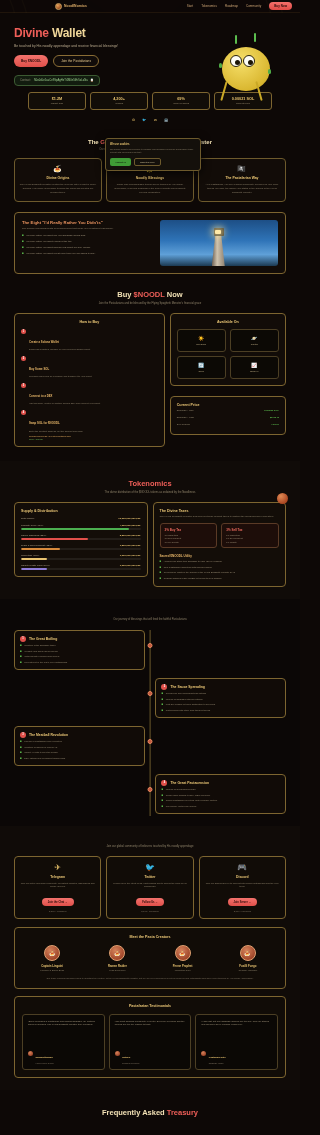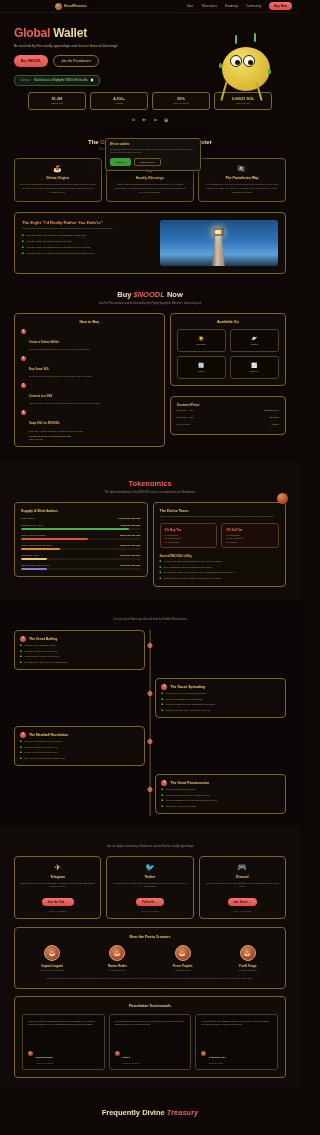"Global" span.w1 { text: Global -> Divine }
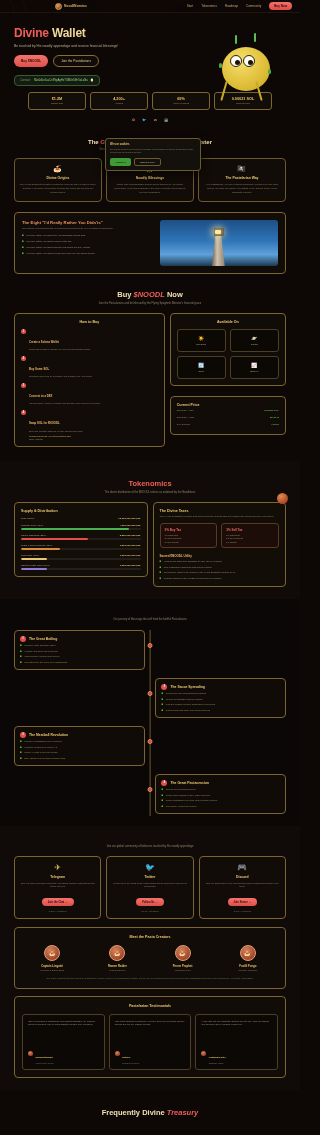"$NOODL" .section-title .accent { font-style: italic -> none }
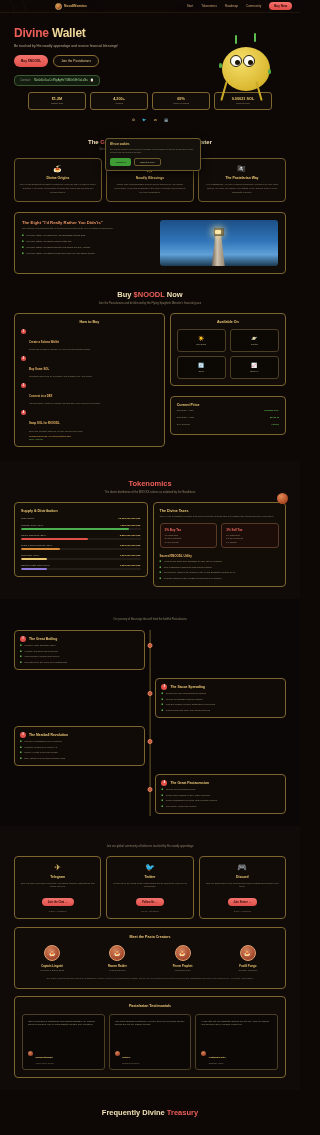"Frequently Divine" span { text: Divine -> Asked }
